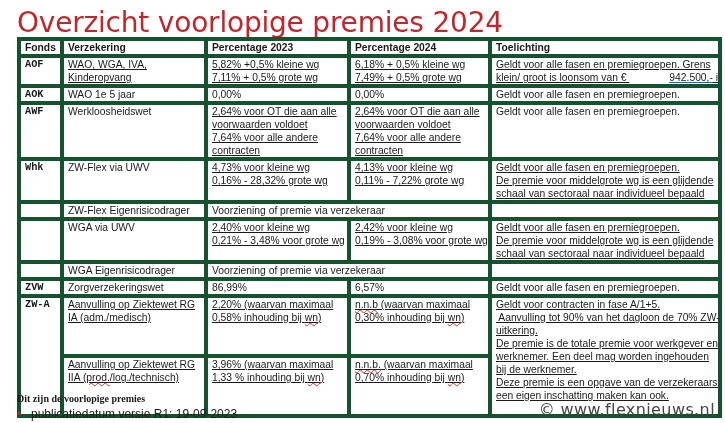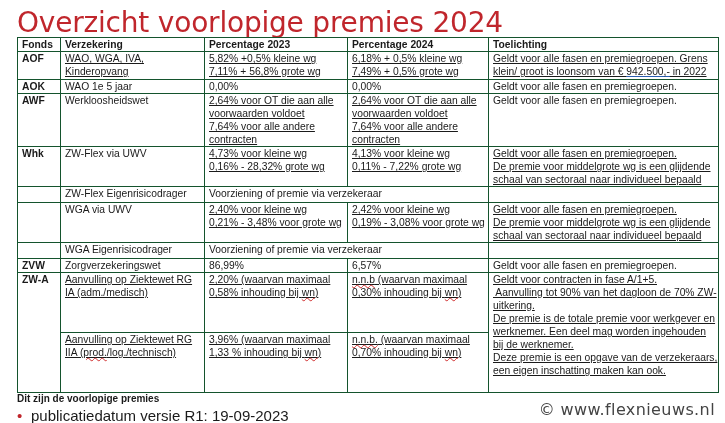"Fonds" table.premies td, table.premies th { border: 1px solid #14532d -> 4px solid #14532d }
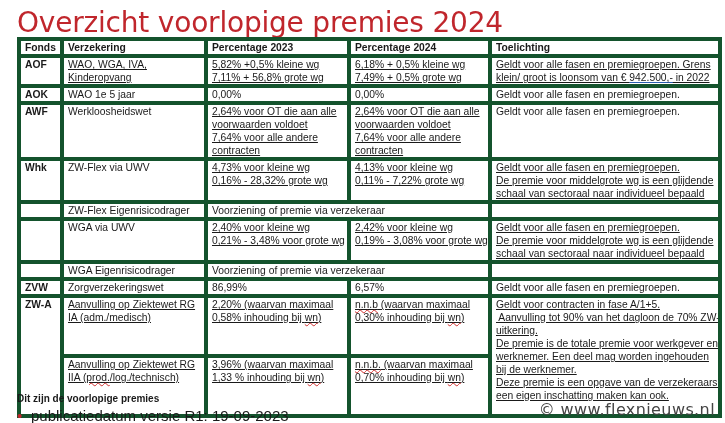"AOF" td.fonds { font-family: none -> Liberation Mono, monospace }
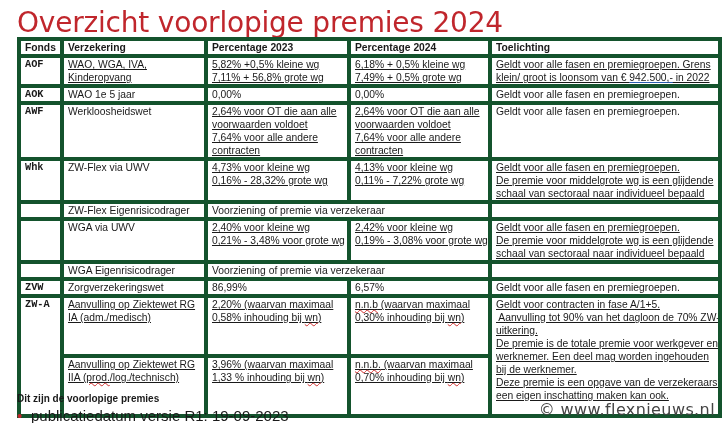"7,11% + 56,8% grote wg" span.line { text: 56,8% -> 0,5% }
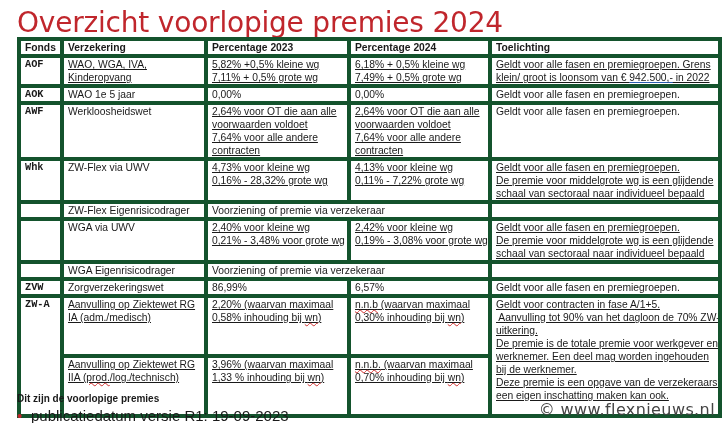"942.500,-" .ul-blue { margin-left: none -> 40px }
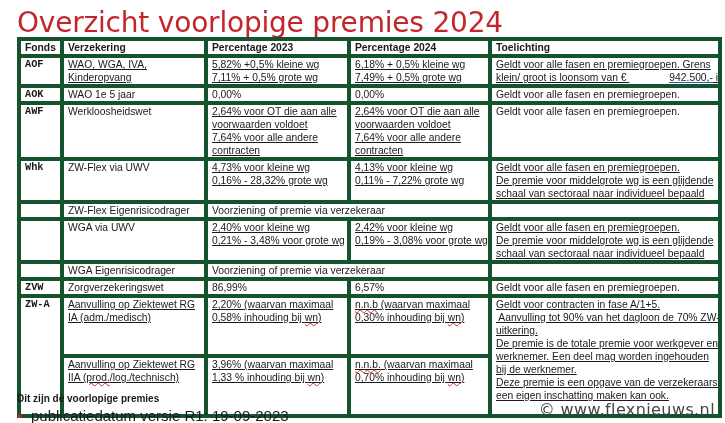"Dit zijn de voorlopige premies" .note-bold { font-family: none -> Liberation Serif, serif }
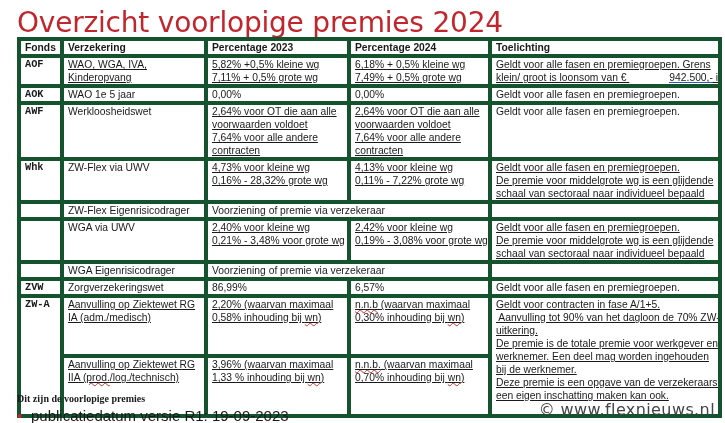"• publicatiedatum versie R1: 19-09-2023" .note-bullet { font-size: 15px -> 12px }
